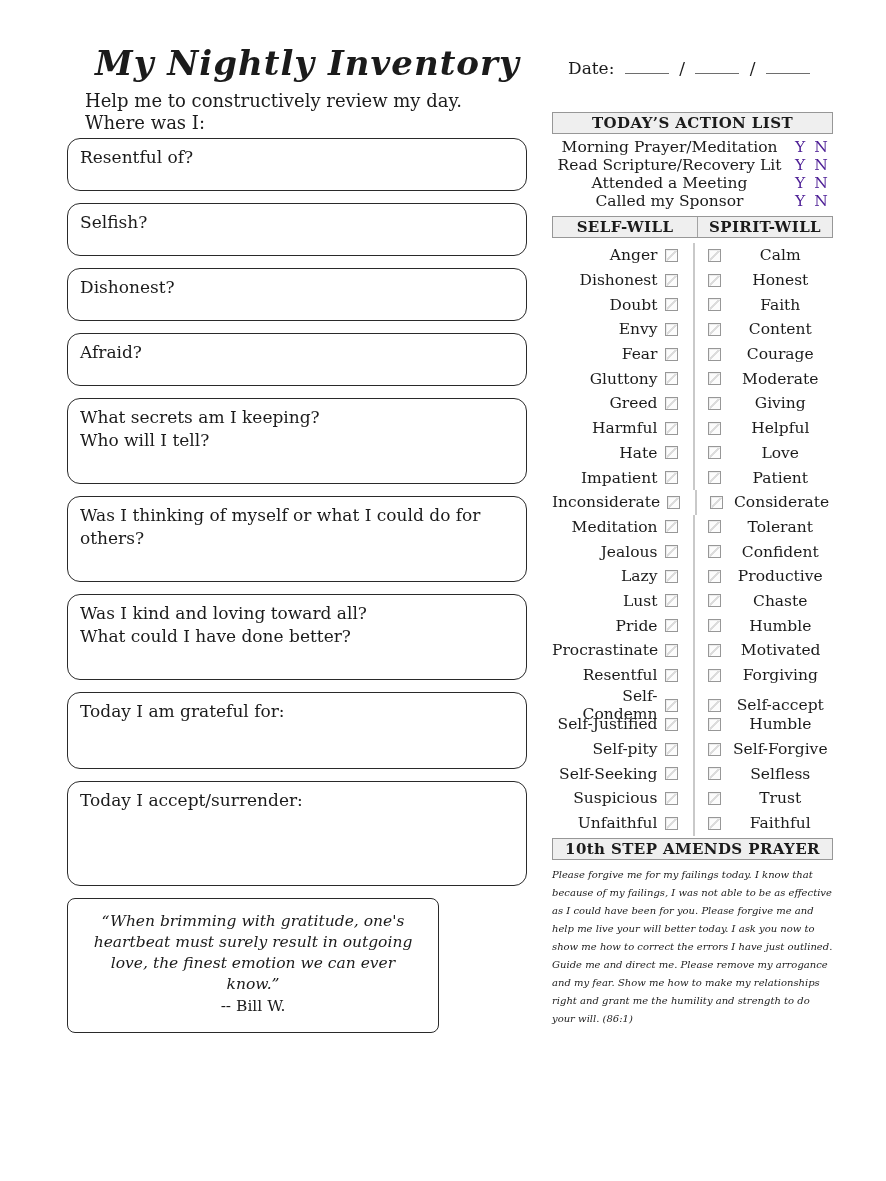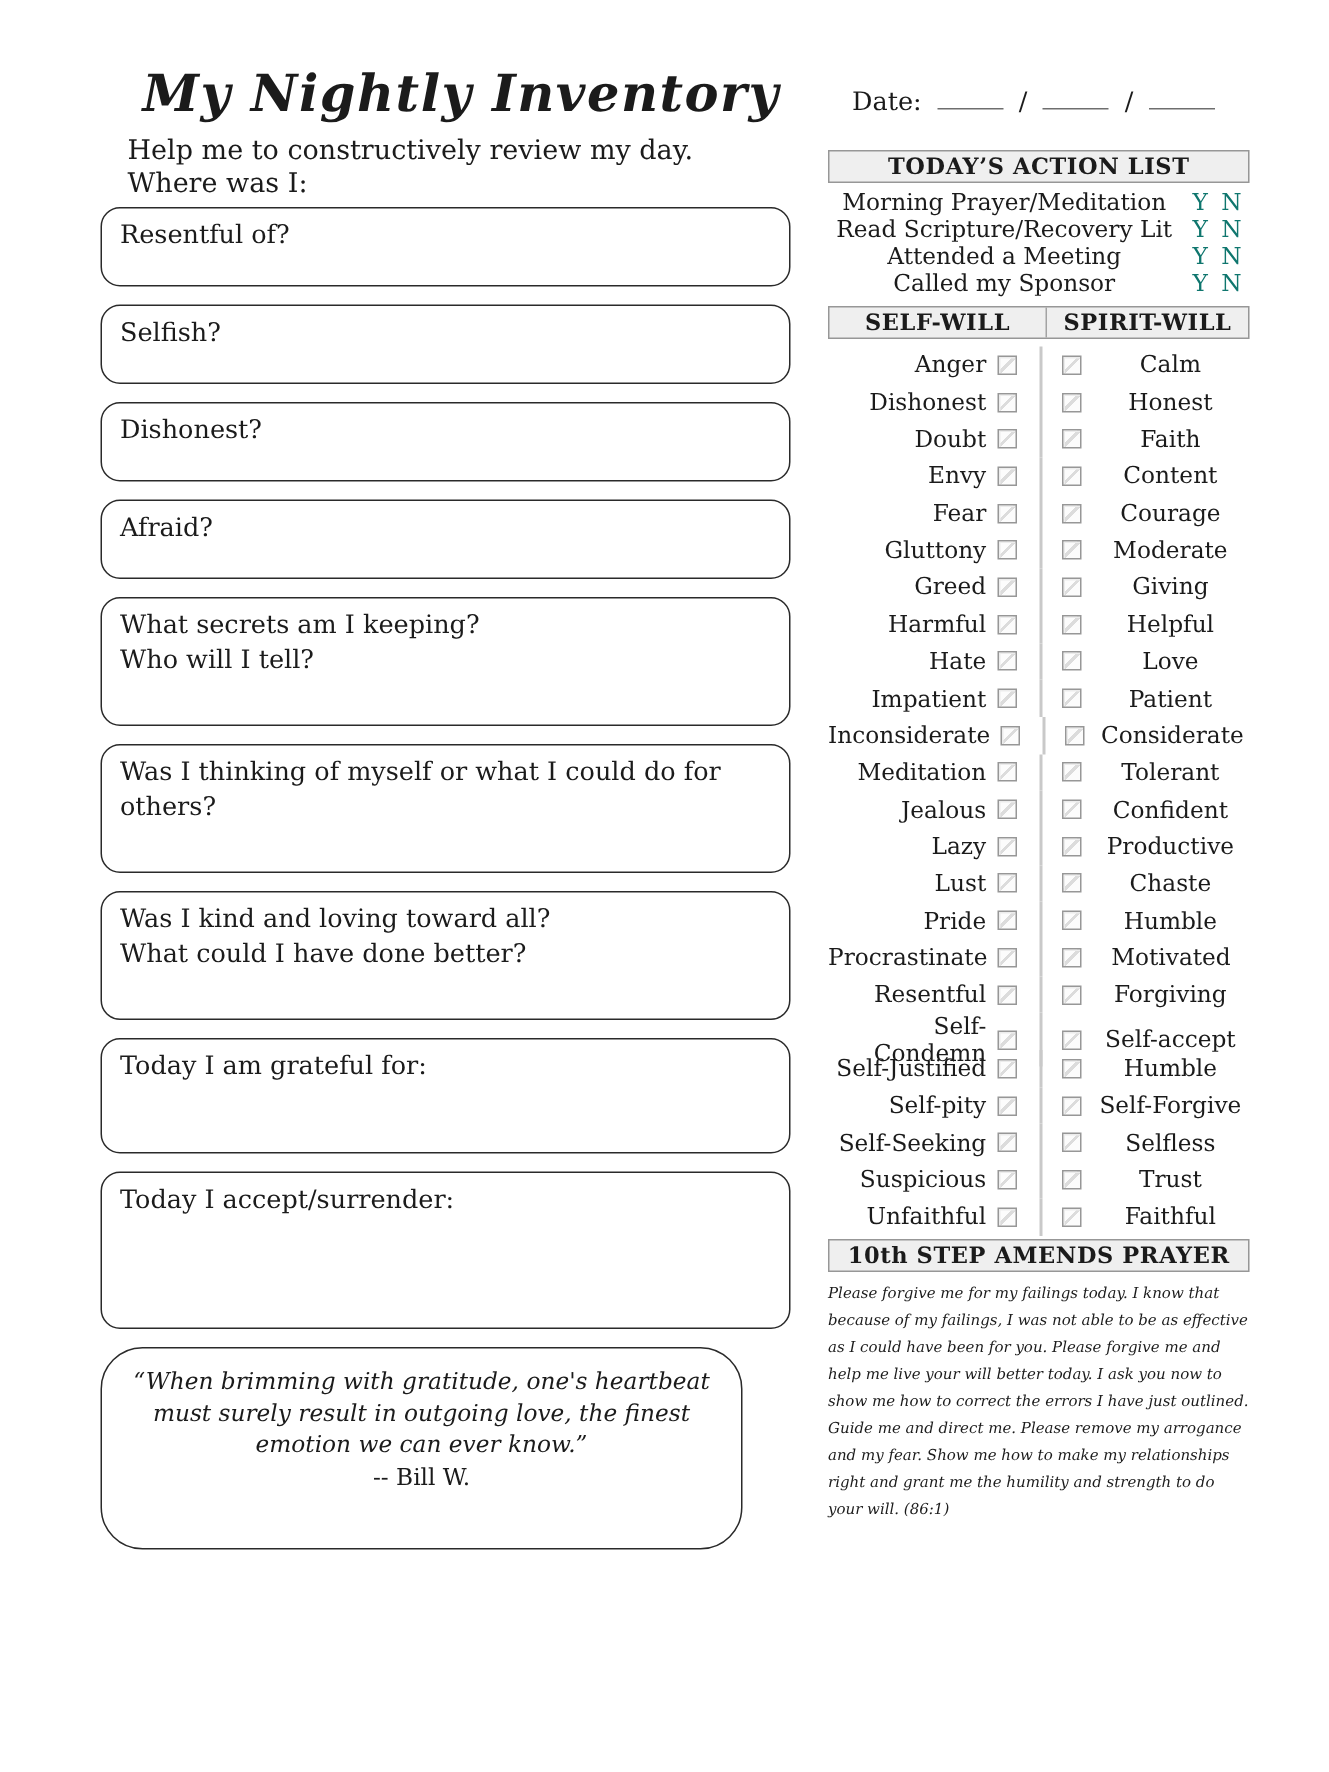"TODAY’S ACTION LIST" .hdr-box { margin-top: 18px -> 30px }
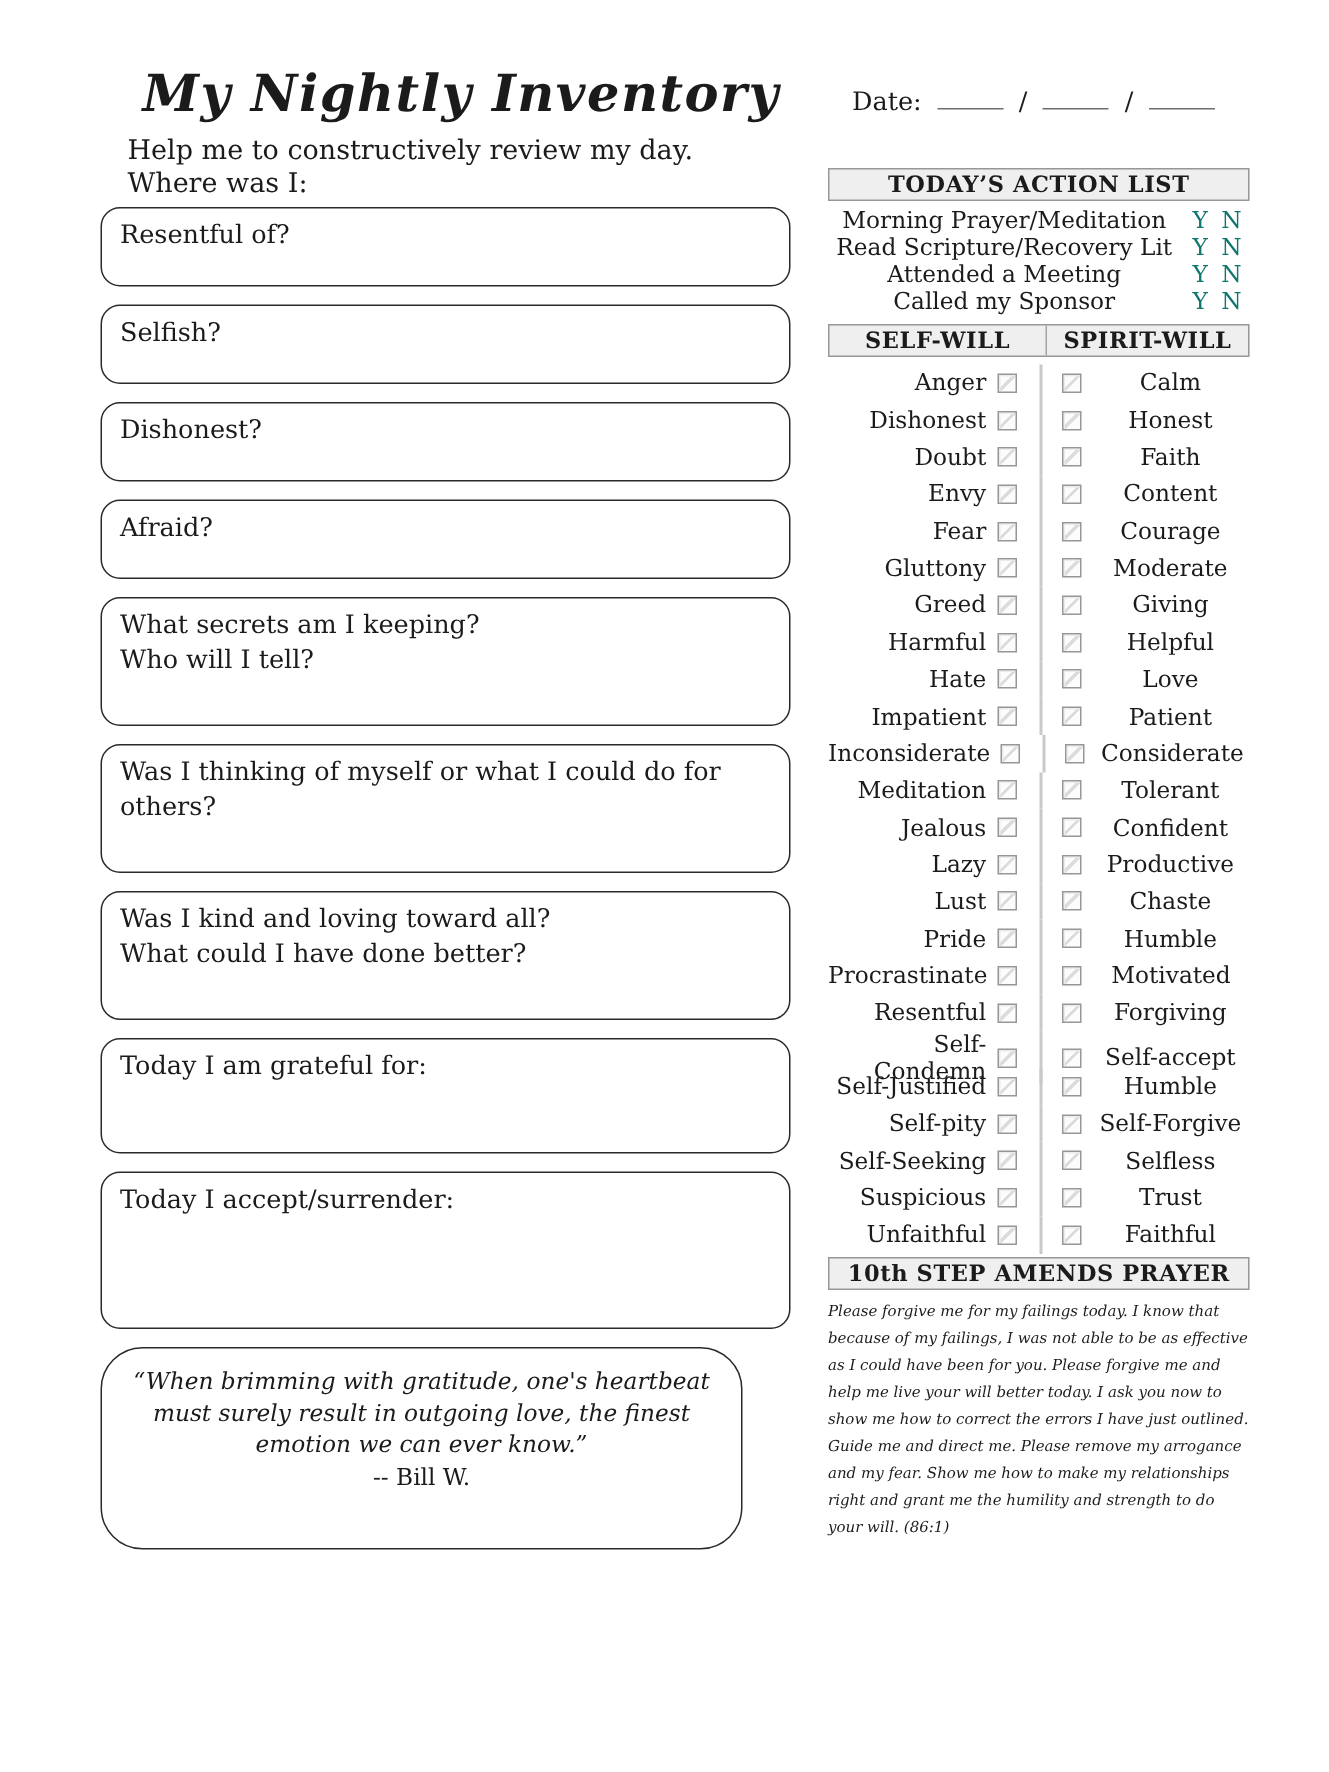"Y N" .yn { color: #0f766e -> #4c1d95 }
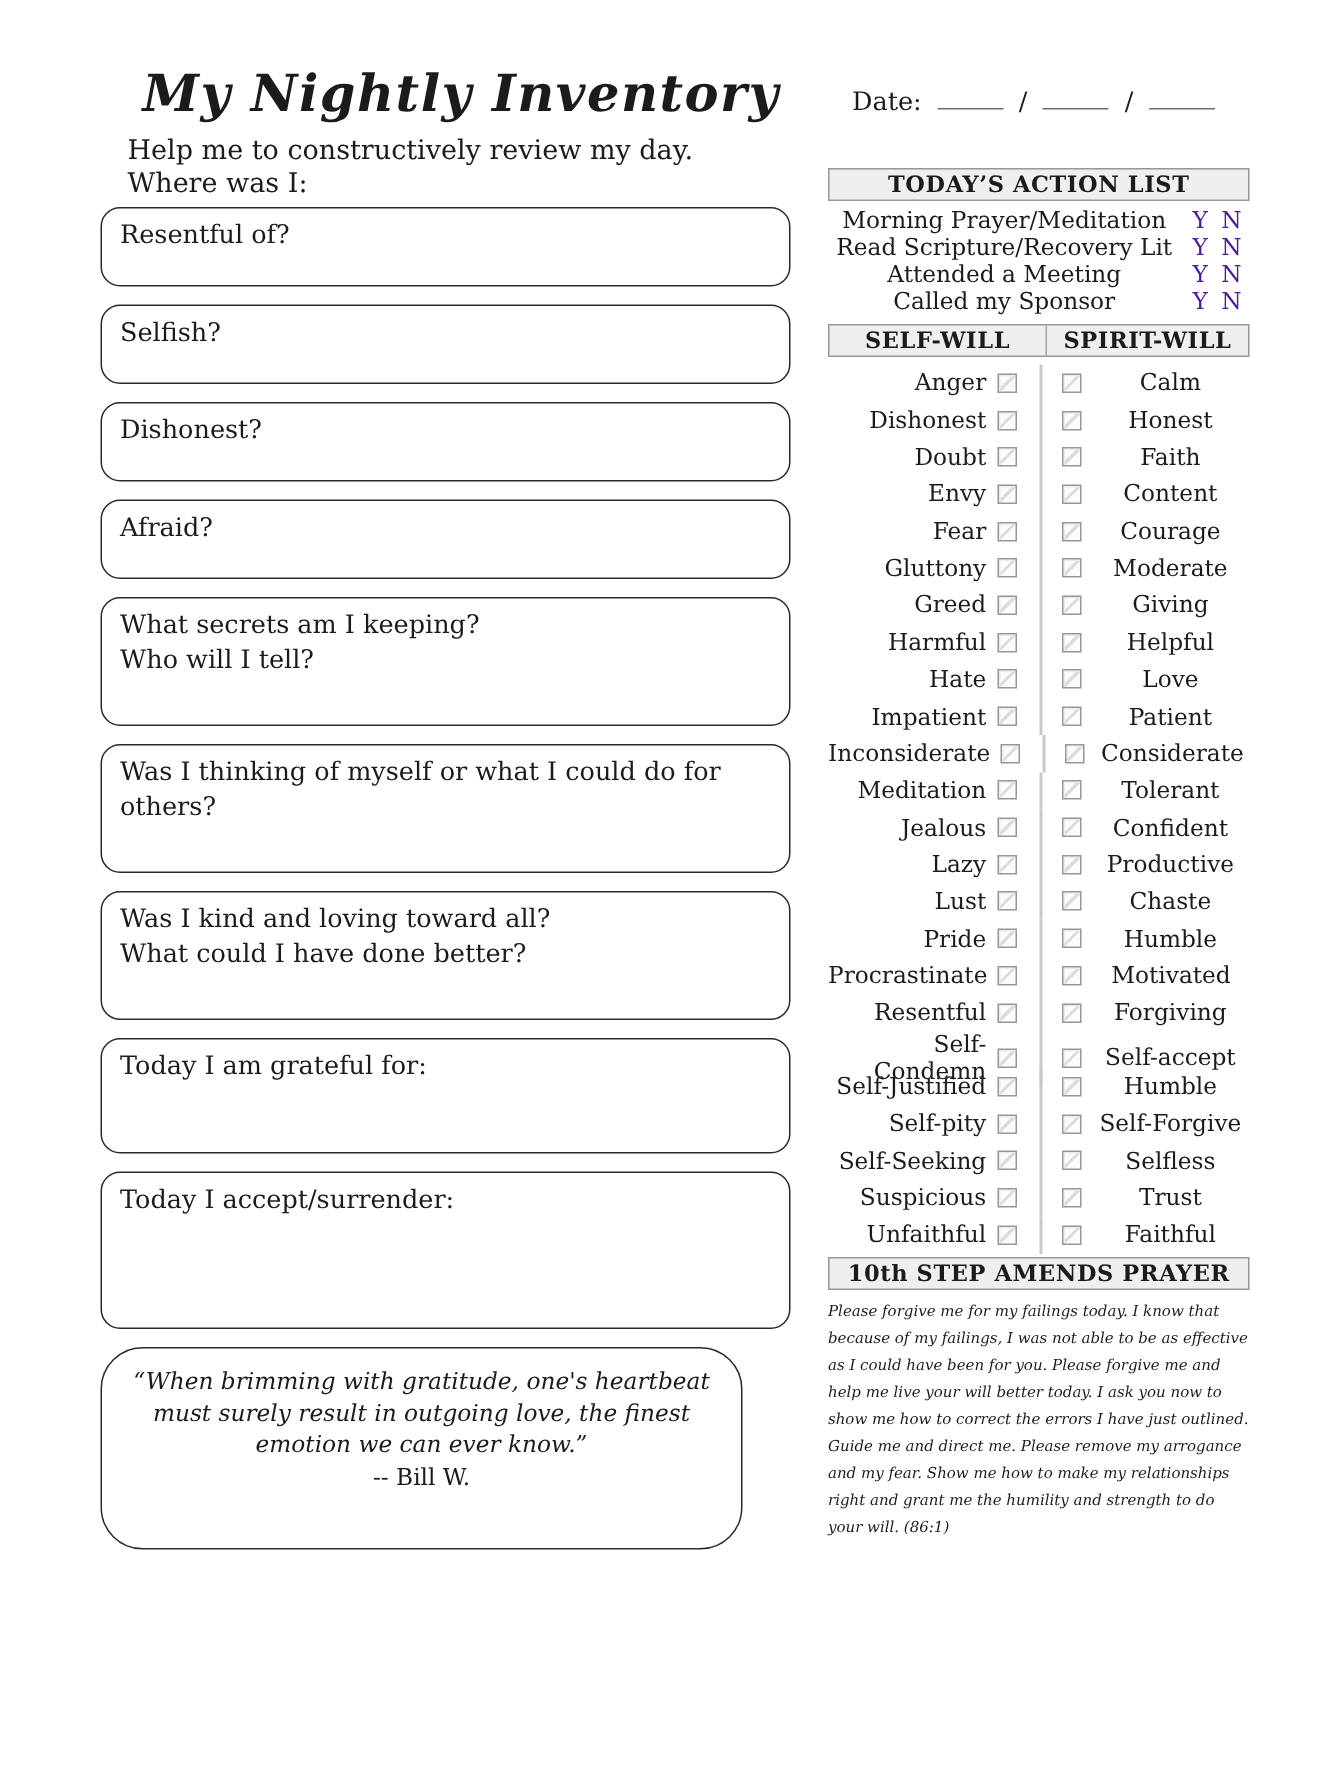"“When brimming with gratitude, one's" .quote-box { border-radius: 28px -> 8px; width: 428px -> 372px }
